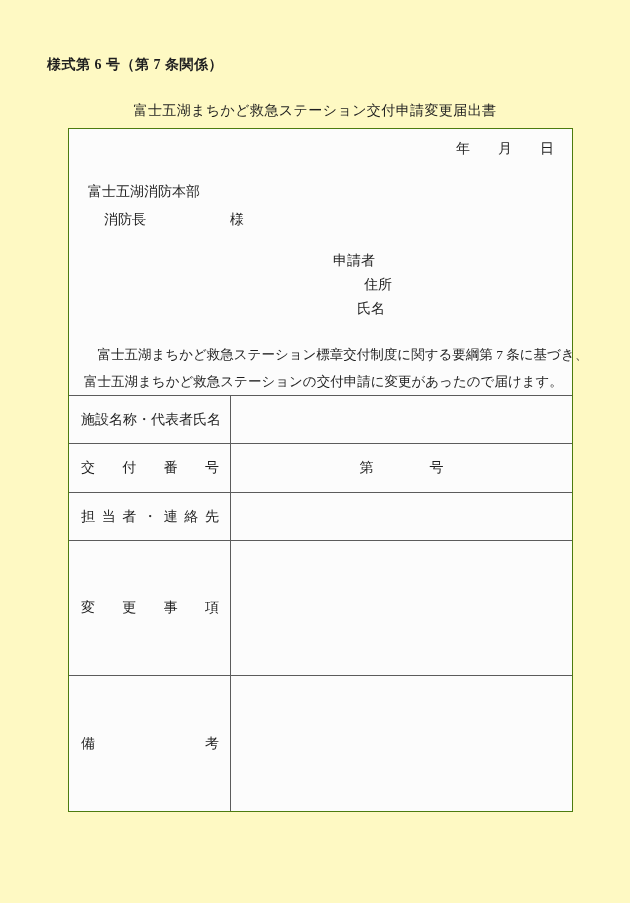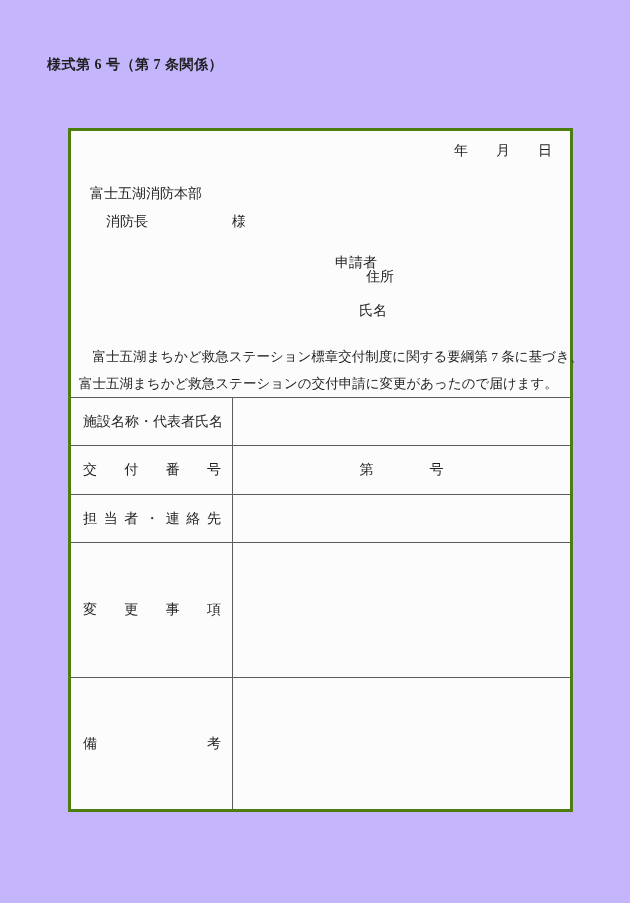"様式第 6 号（第 7 条関係）" .page { background: #c4b5fd -> #fef9c3 }
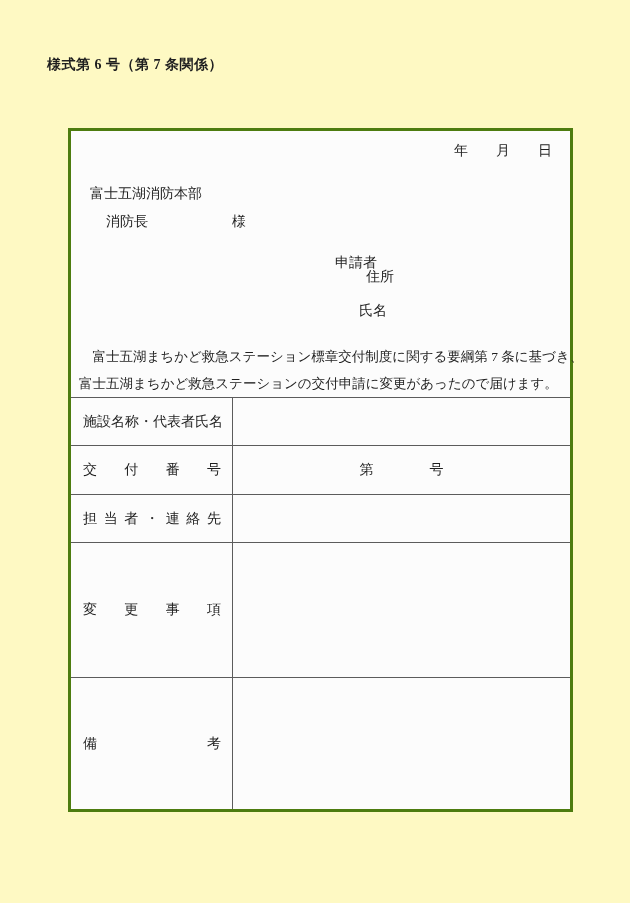"富士五湖まちかど救急ステーション交付申請変更届出書" div.doc-title { html: none -> <div>富士五湖まちかど救急ステーション交付申請変更届出書</div> }
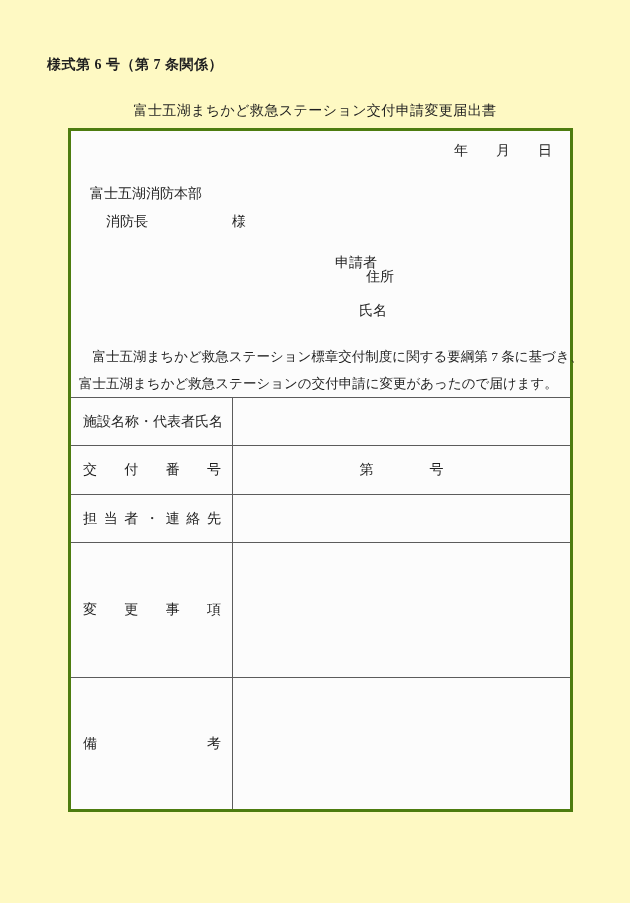"年 月 日" .main-box { border: 3px solid #4d7c0f -> 1px solid #4d7c0f }
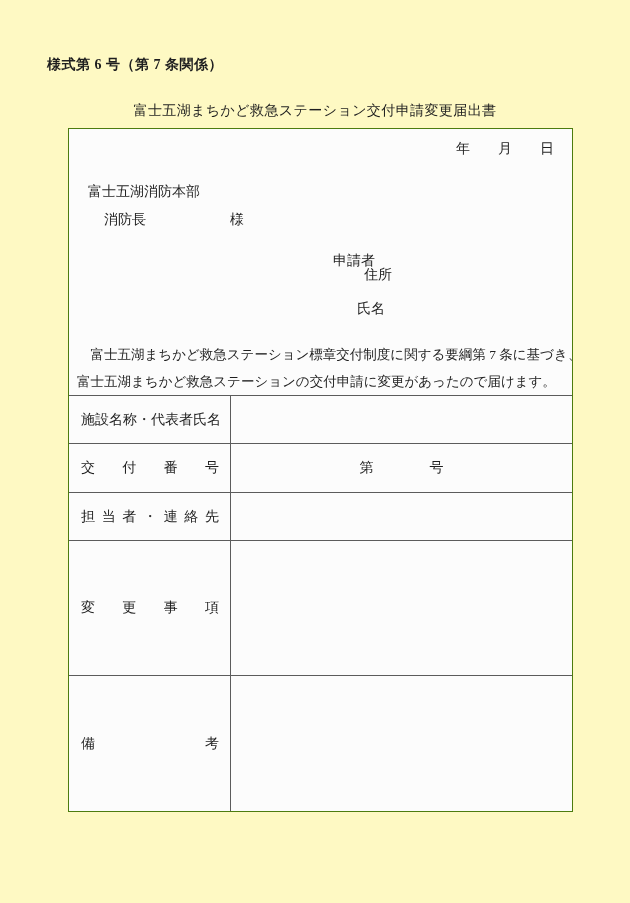"住所" .applicant-address { top: 137px -> 147px }
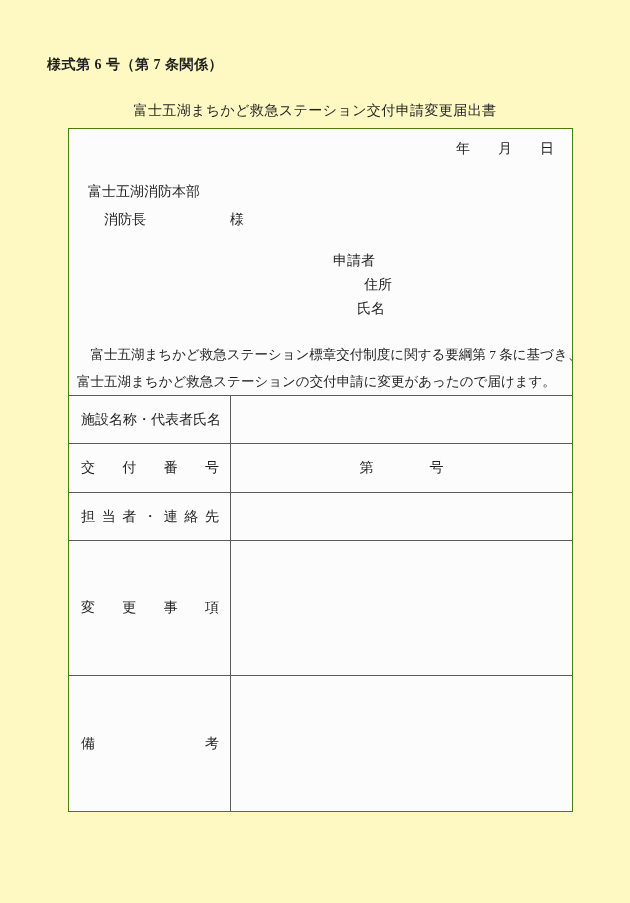"富士五湖まちかど救急ステーション標章交付制度に関する要綱第 7 条に基づき、" .body-par { left: 8px -> 15px }
